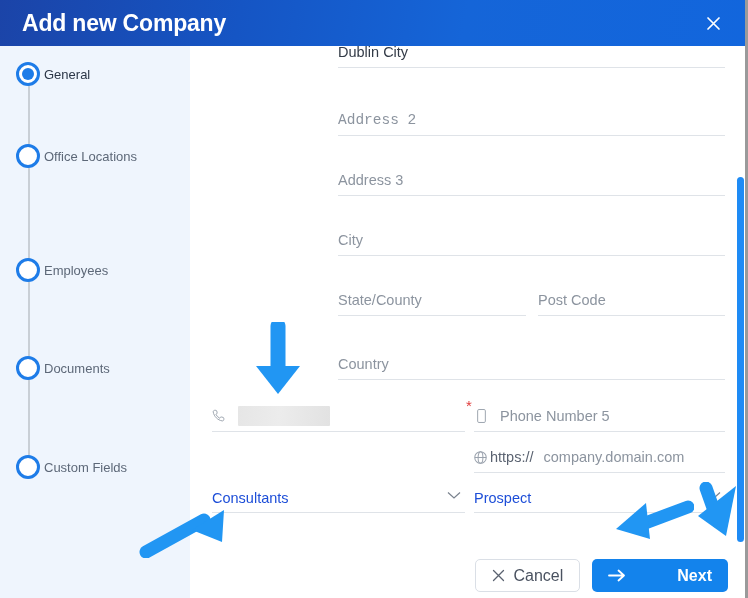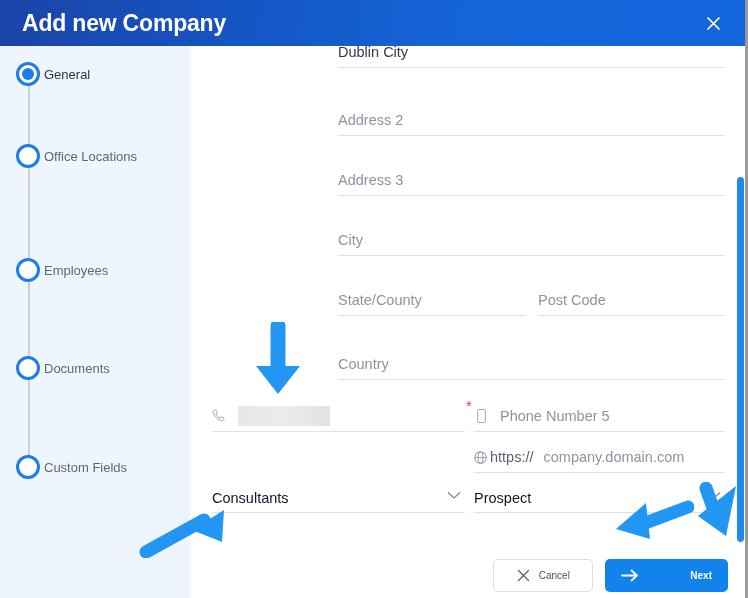"Address 2" div.field { font-family: none -> Liberation Mono, monospace }
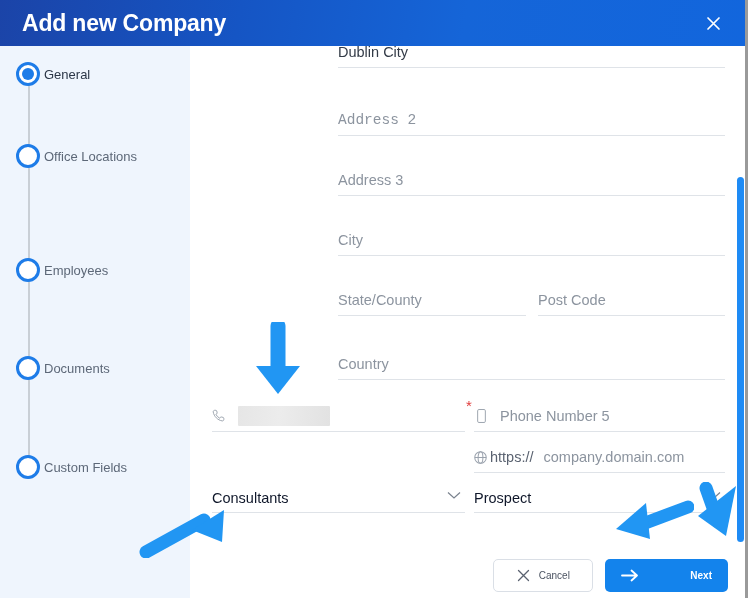"Consultants" .select-field .sel-val { color: #0f172a -> #1d4ed8 }
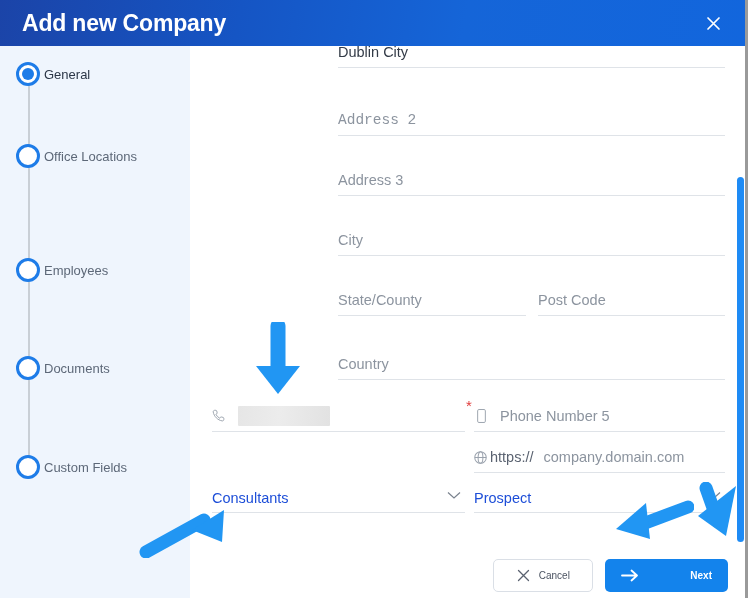"Cancel" .btn { font-size: 10px -> 16px }
